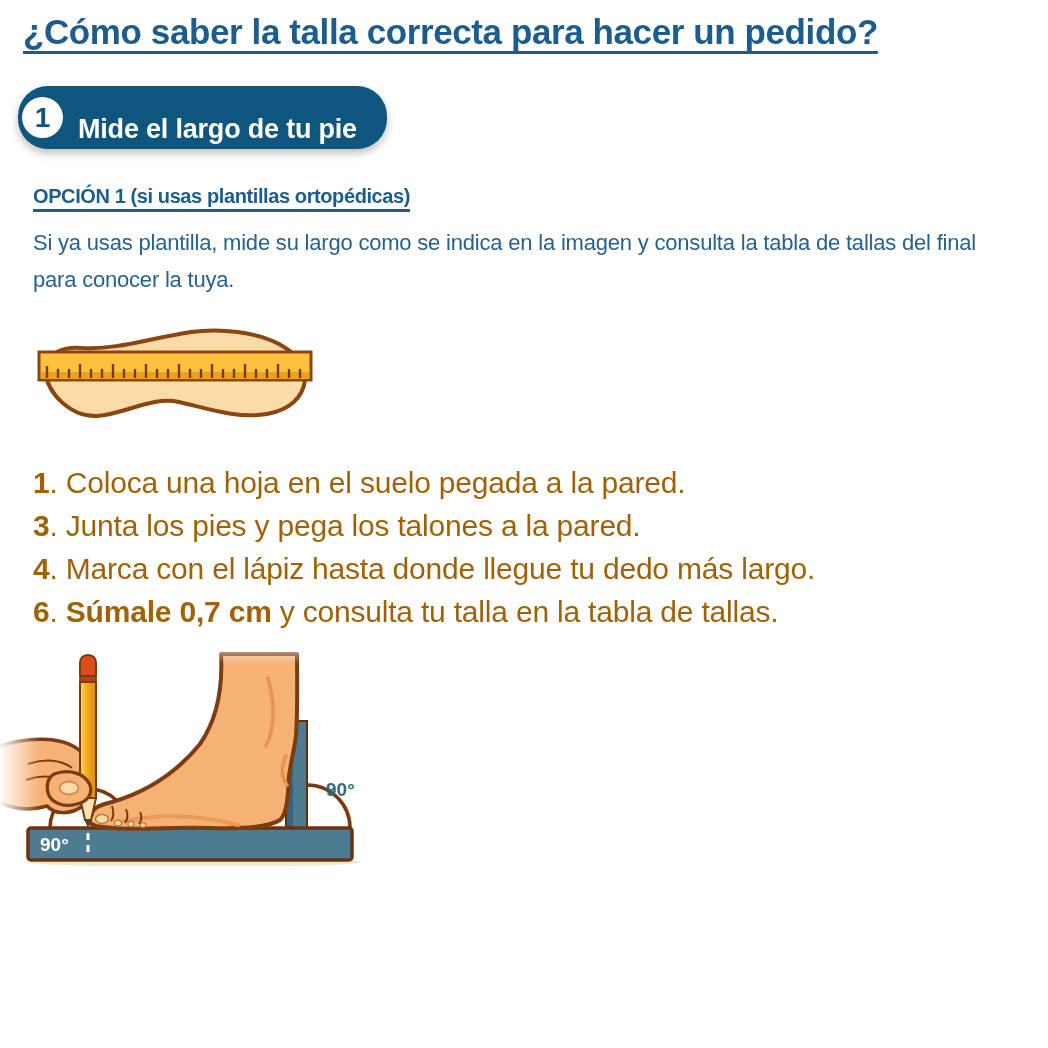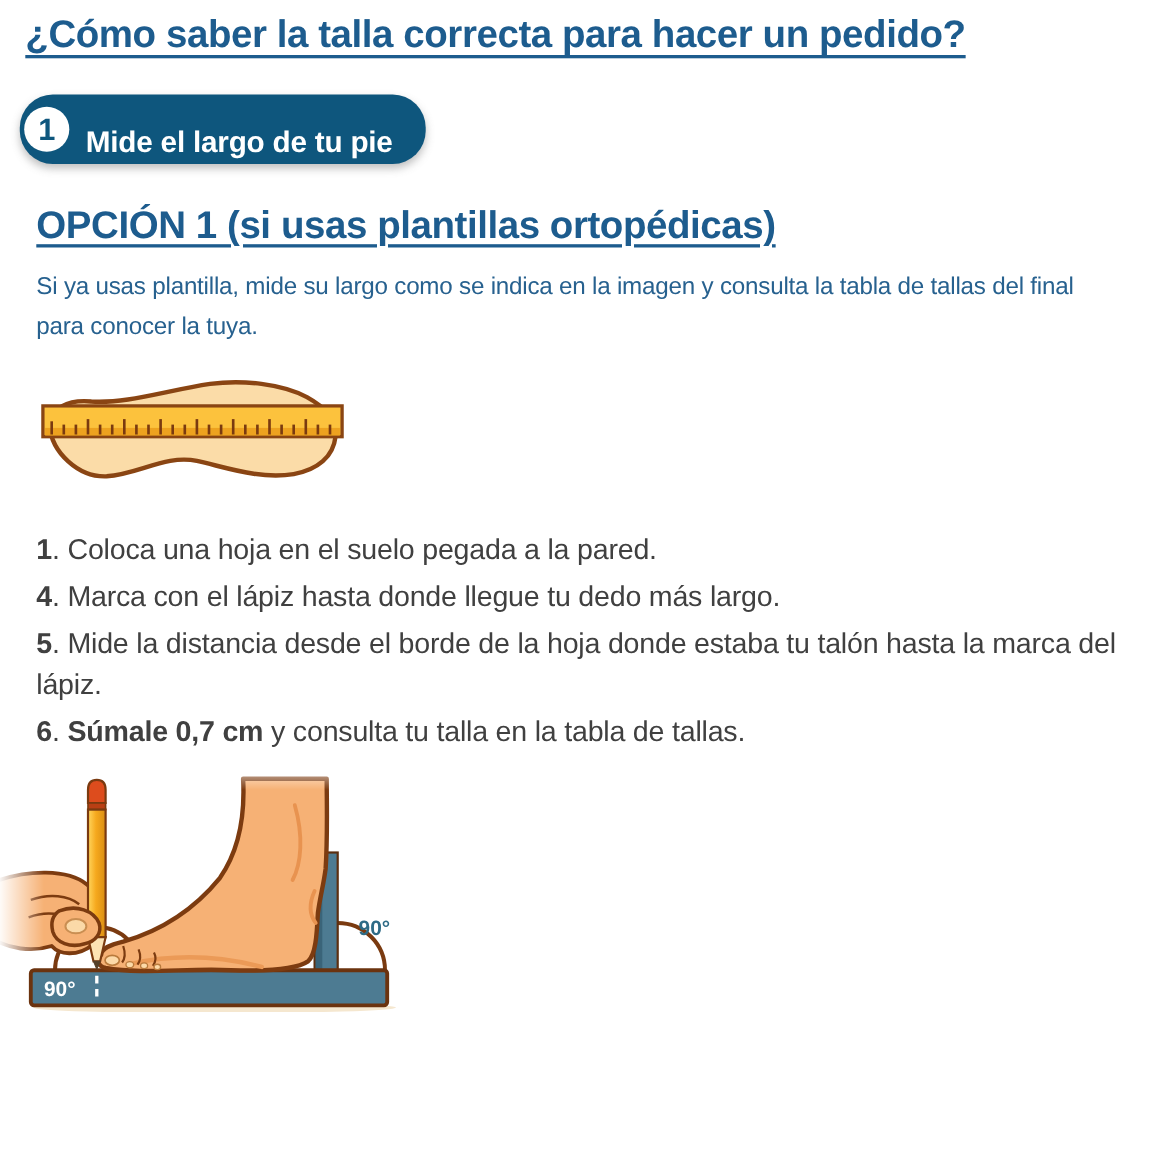"OPCIÓN 1 (si usas plantillas" .option-heading { font-size: 35px -> 20px }
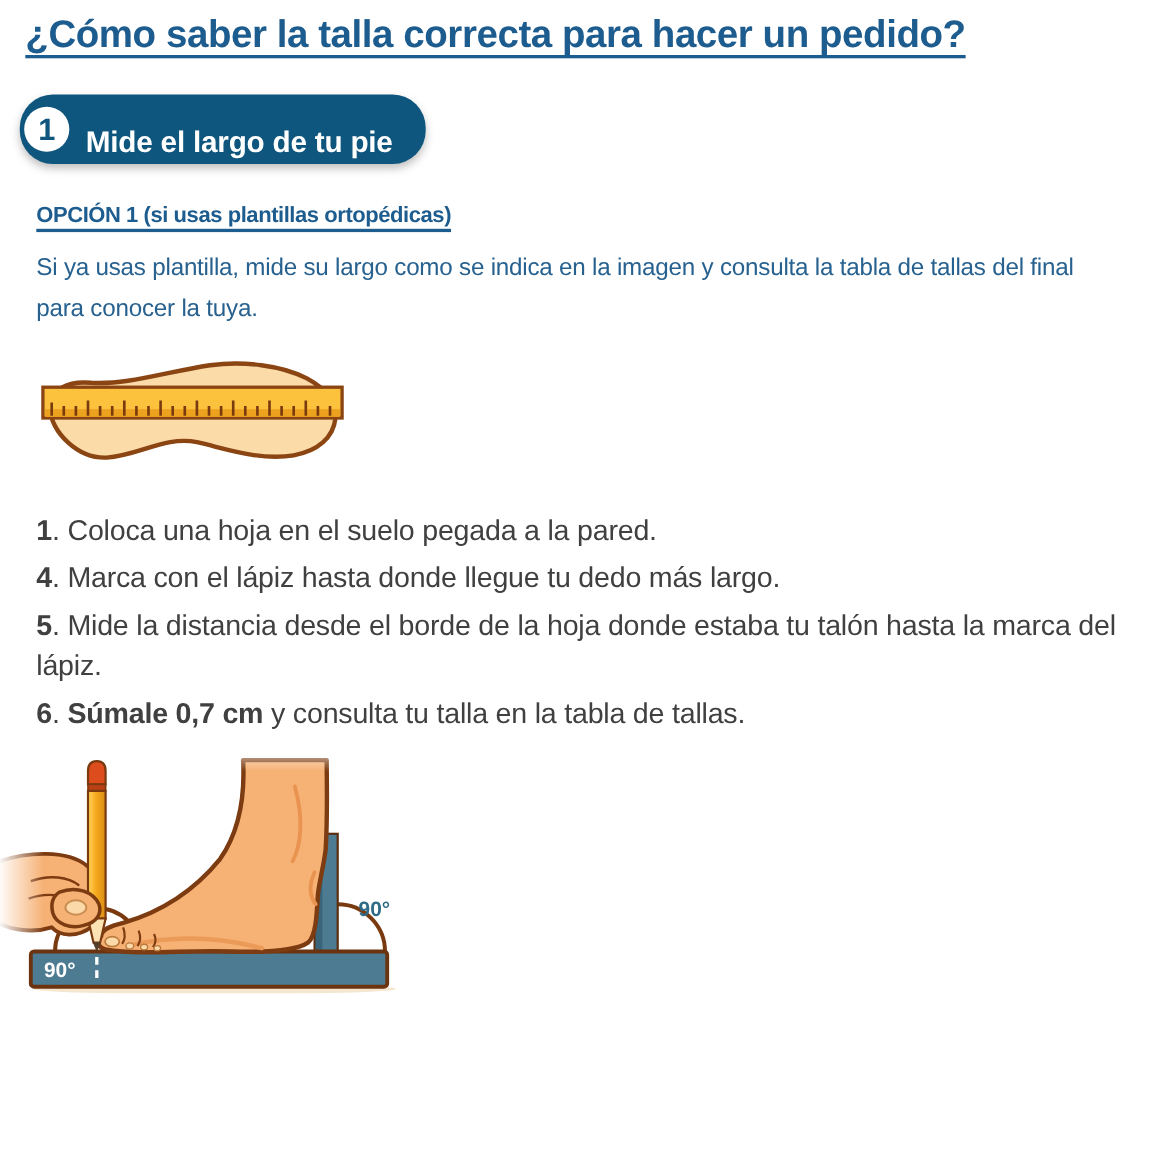"1. Coloca una hoja en" .step-line { color: #404040 -> #a16207; font-size: 26px -> 30px }
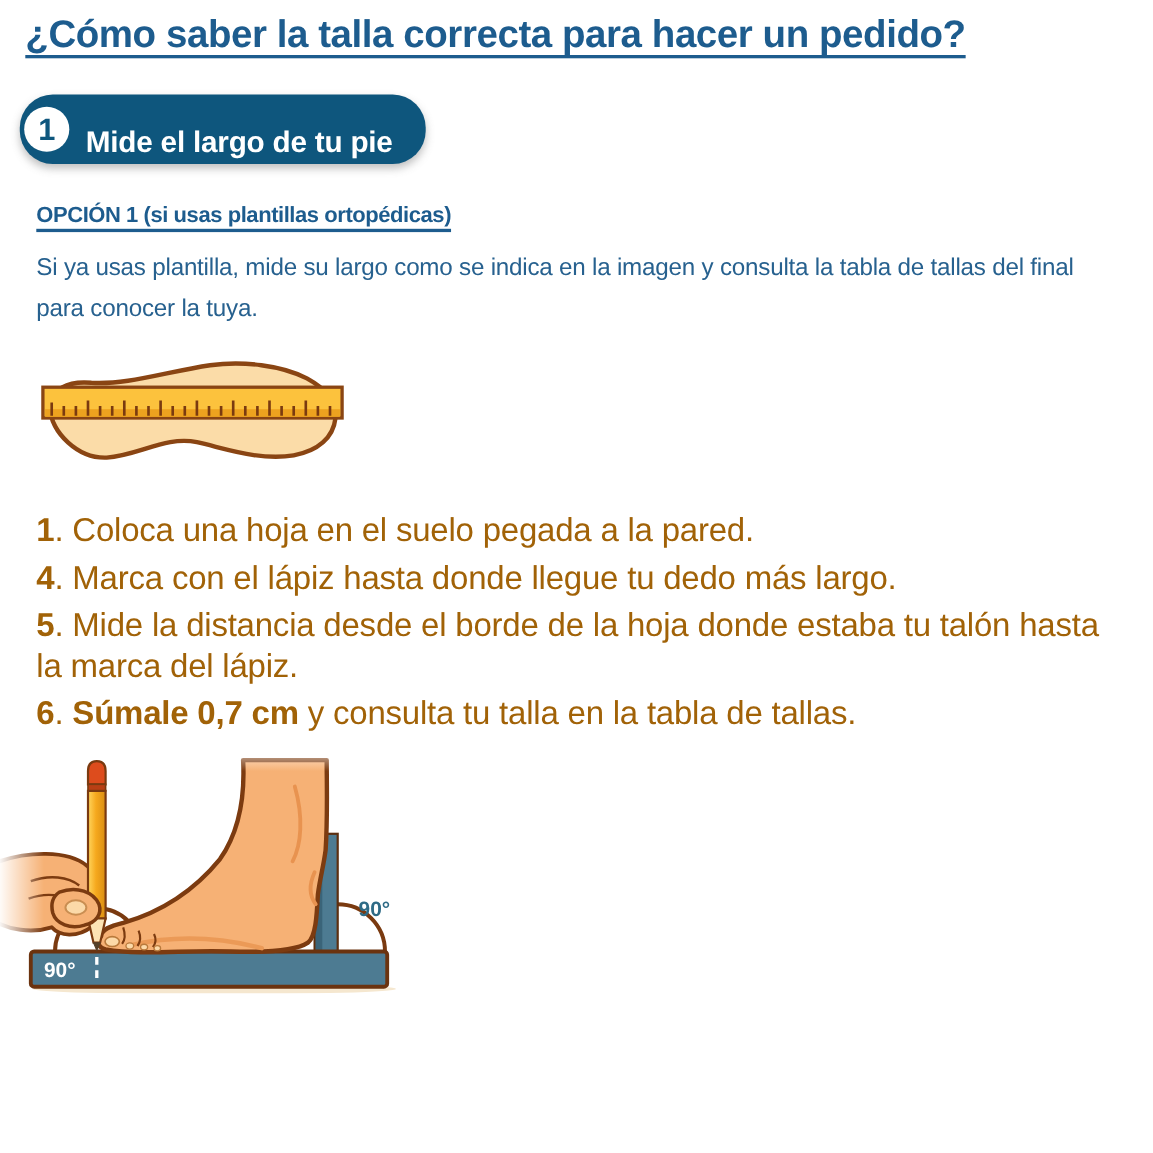"3. Junta los pies y" div.step-line { html: none -> <div><span>3</span><span>. Junta los pies y pega los talones a la pared.</span><span></span><span></span></div> }
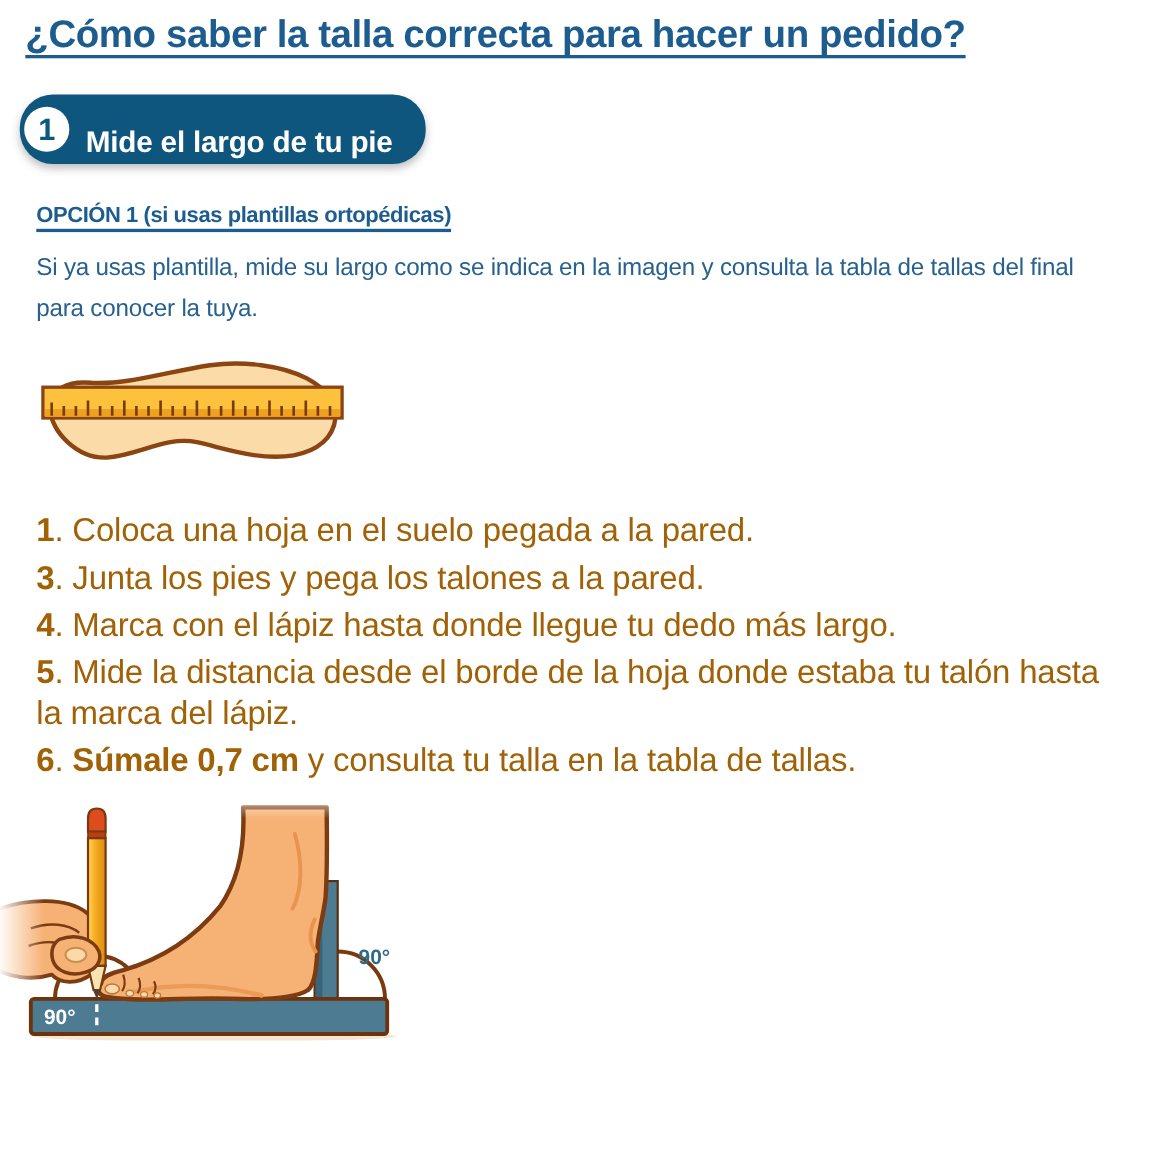"5. Mide la distancia desde" div.step-line { html: <div><span>5</span><span>. Mide la distancia desde el borde de la hoja donde estaba tu talón hasta la marca del lápiz.</span><span></span><span></span></div> -> none }
